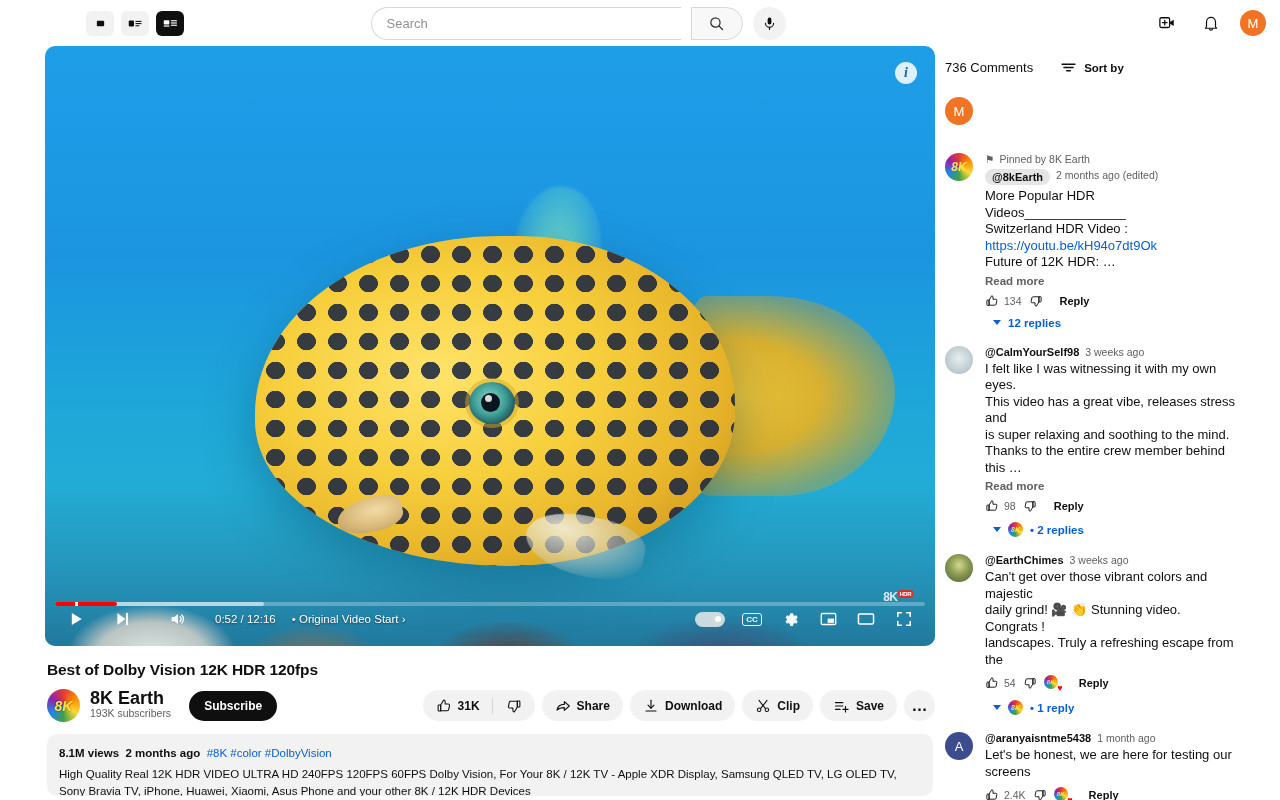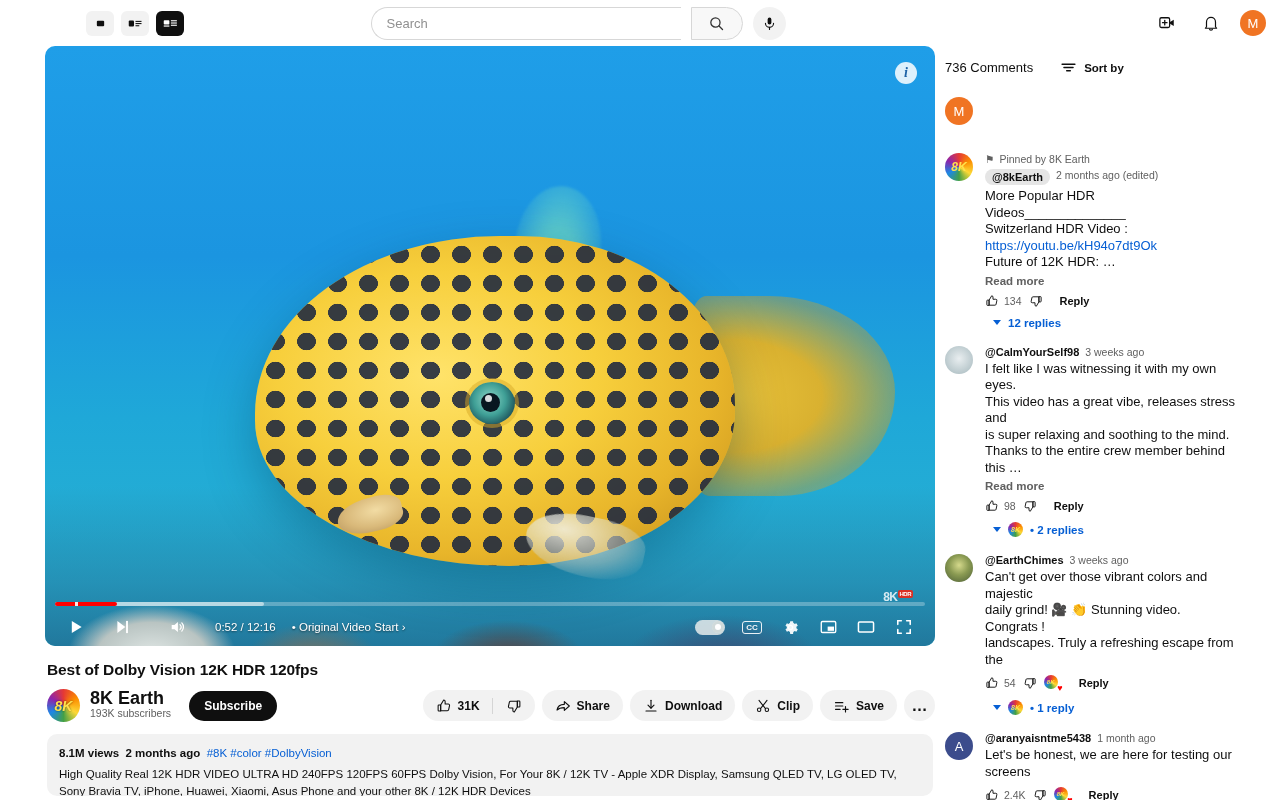"0:52 / 12:16" .ctl-row { bottom: 0 -> 8px }
